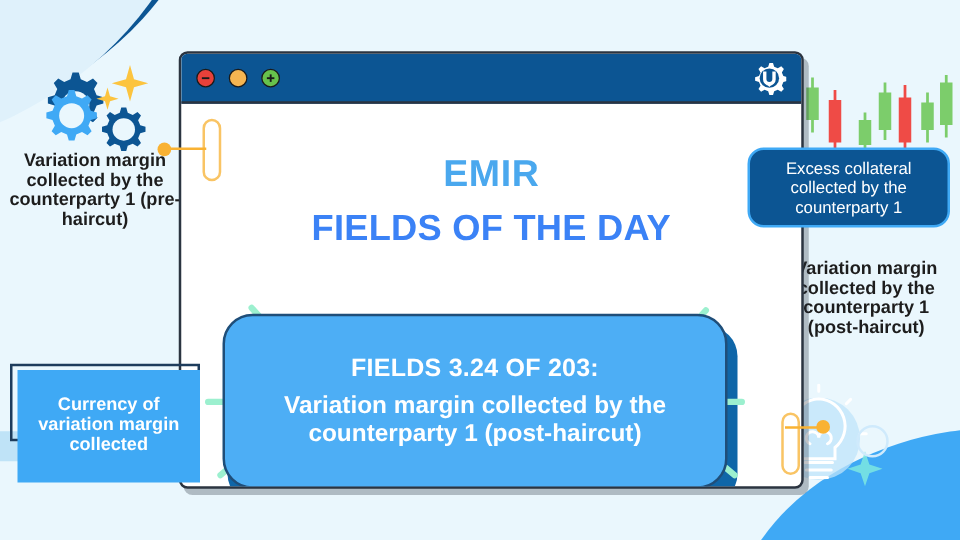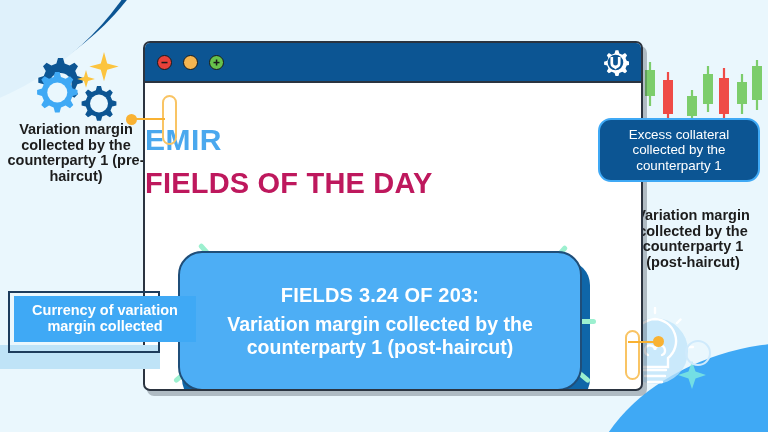"EMIR" .heading { text-align: none -> center }
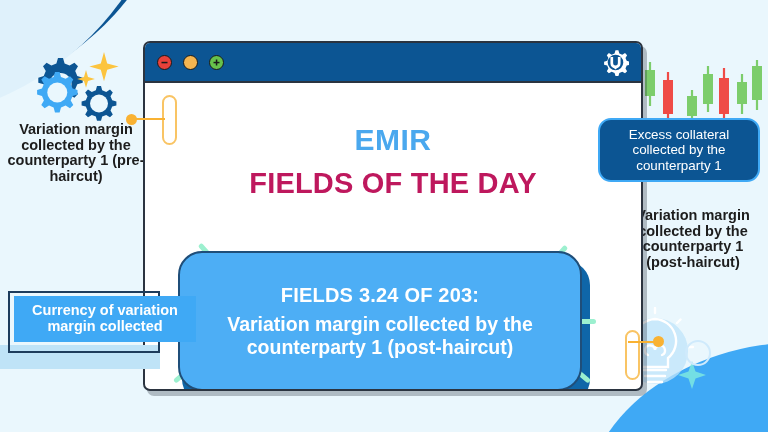"FIELDS OF THE DAY" .h-fotd { color: #be185d -> #3b82f6 }
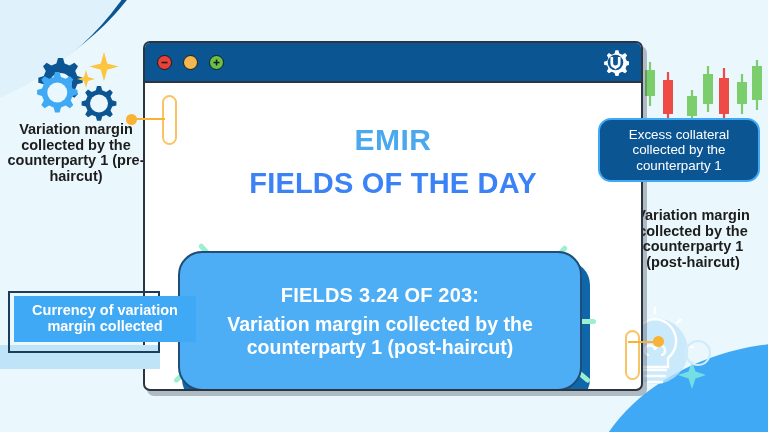"Currency of variation margin collected" .co-cyan { padding: 7px 6px -> 21px 6px; width: 182px -> 146px }
